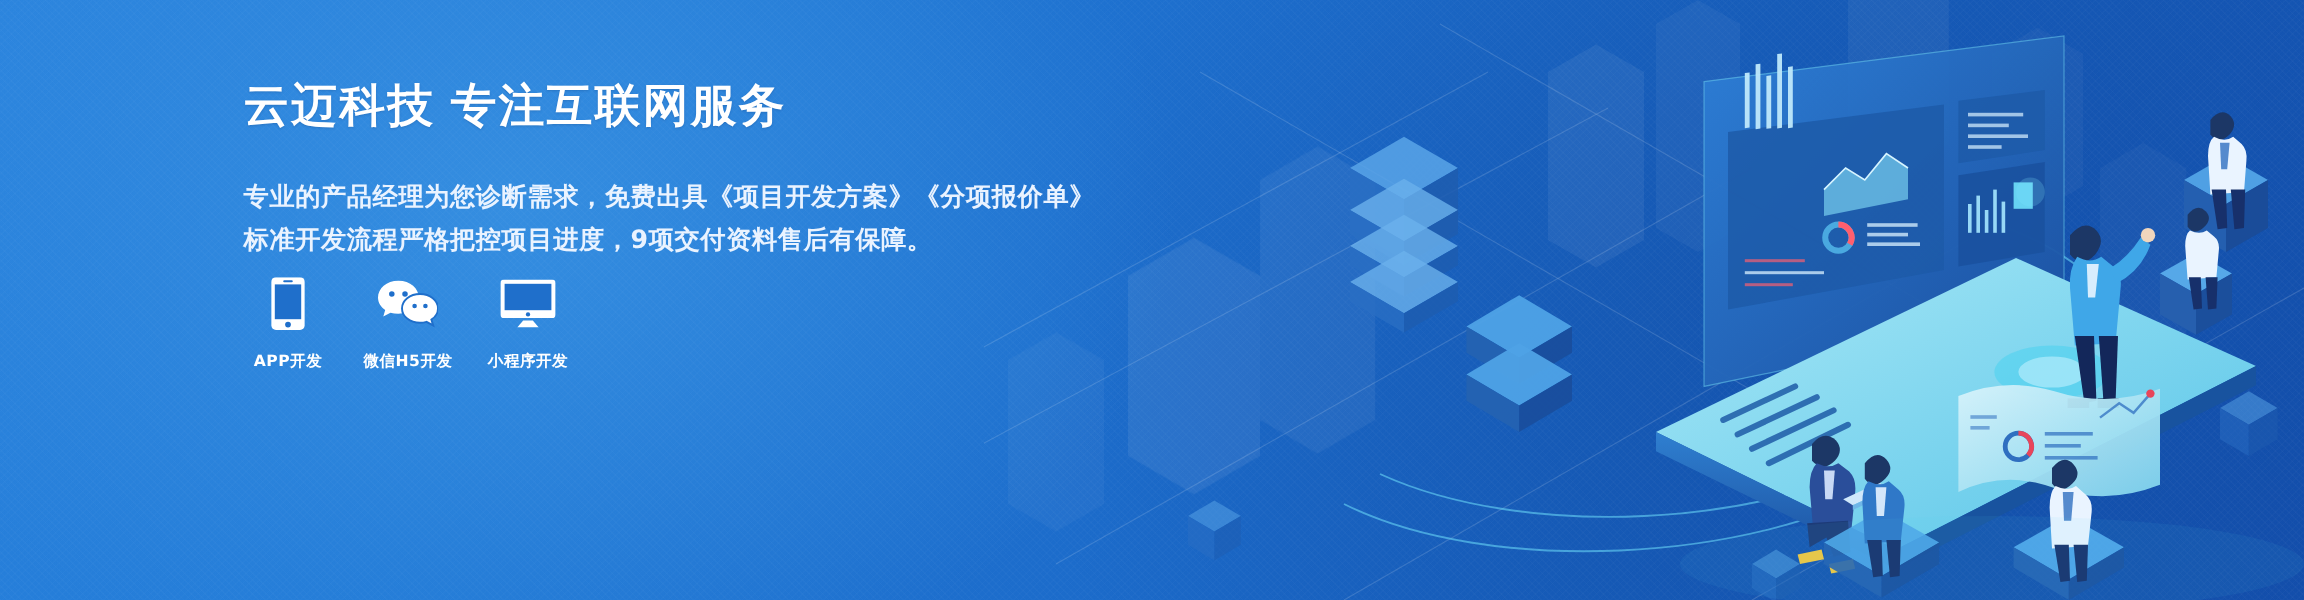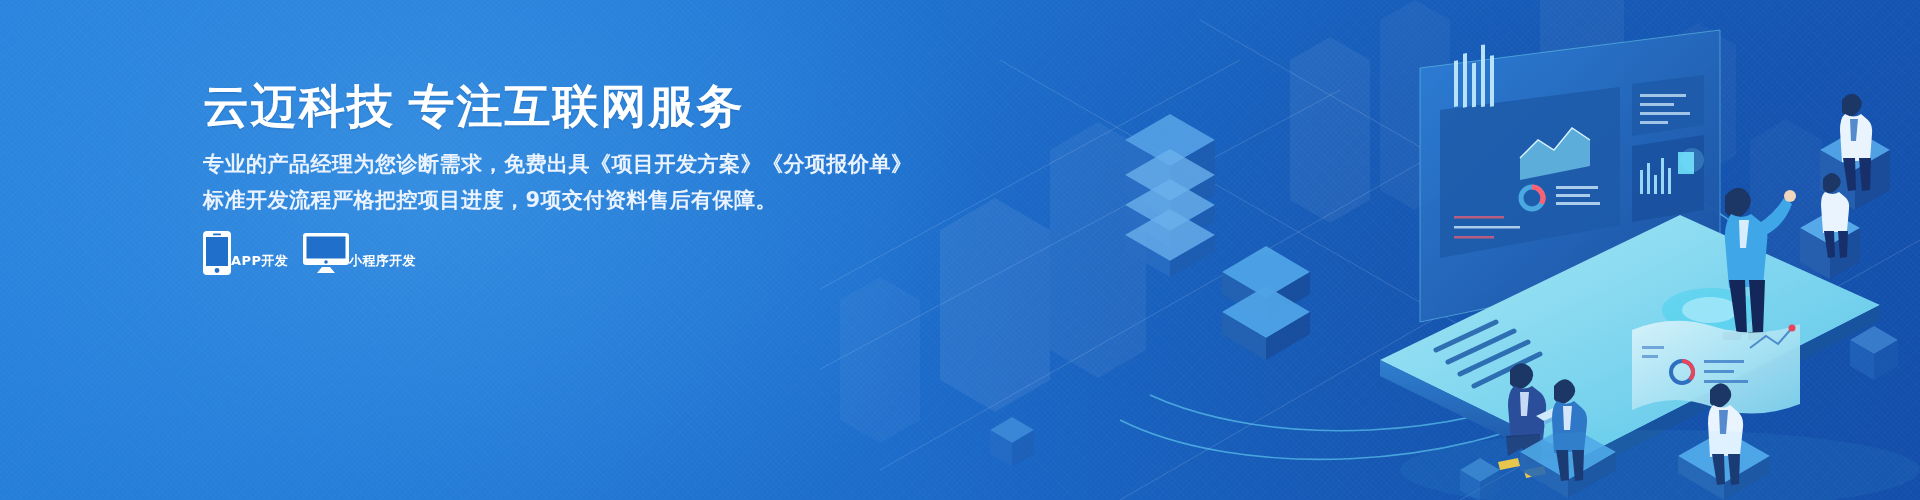"云迈科技 专注互联网服务" .headline { font-family: Liberation Serif, serif -> Liberation Sans, sans-serif; font-size: 46px -> 38px; top: 76px -> 63px }
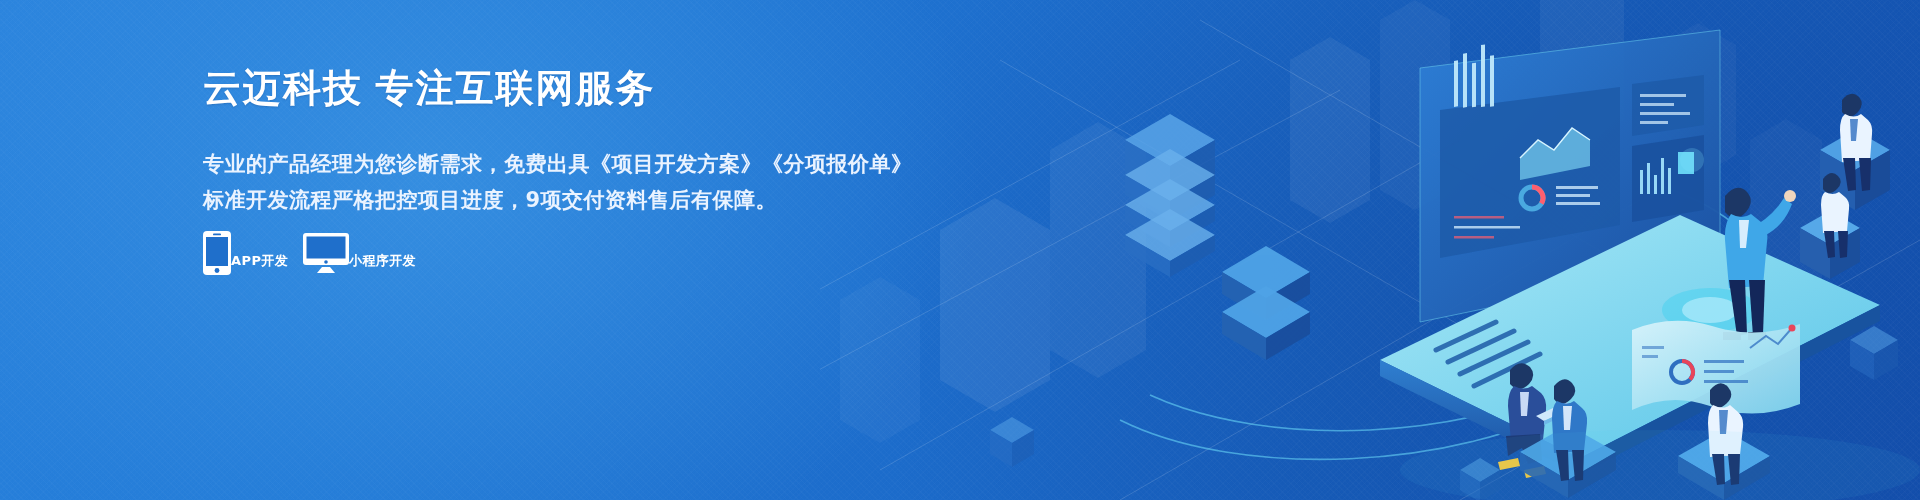"APP开发" .service { flex-direction: row -> column }
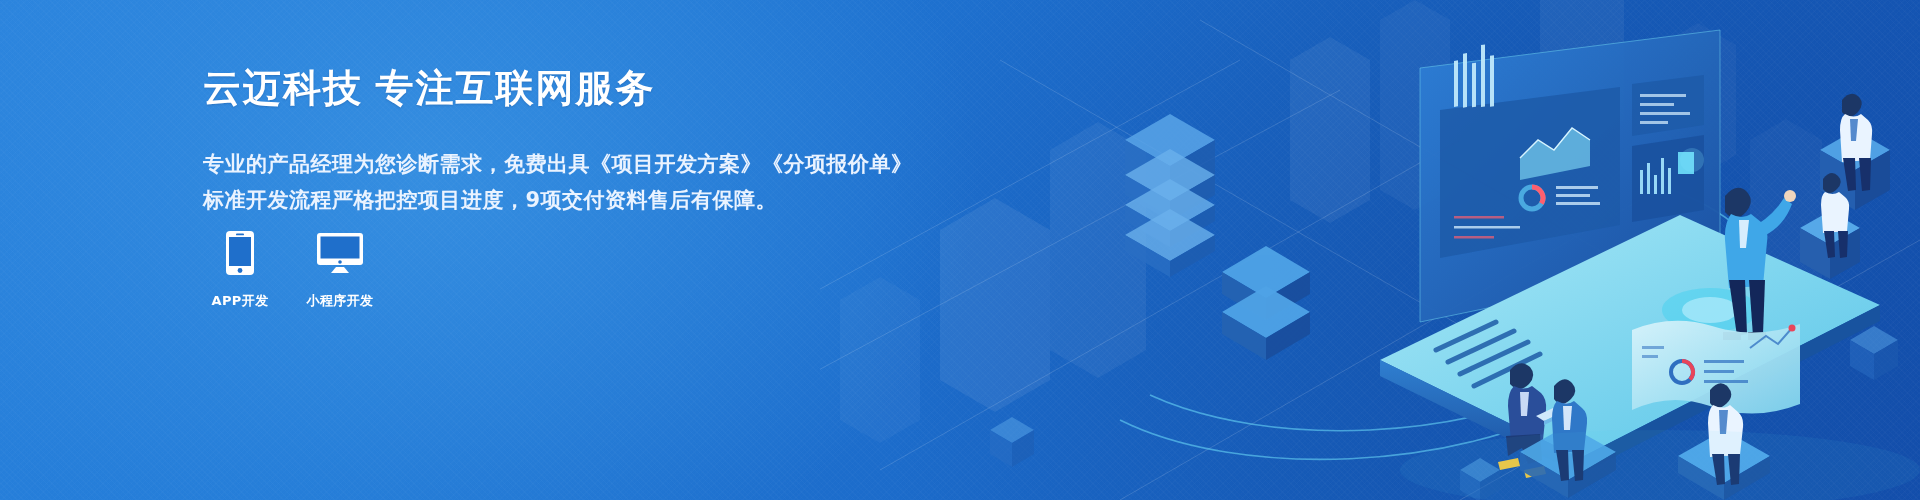"微信H5开发" div.service { html: none -> <div> <span> <svg> <path></path> <circle></circle> <circle></circle> <path></path> <circle></circle> <circle></circle> </svg> </span> <span>微信H5开发</span> </div> }
